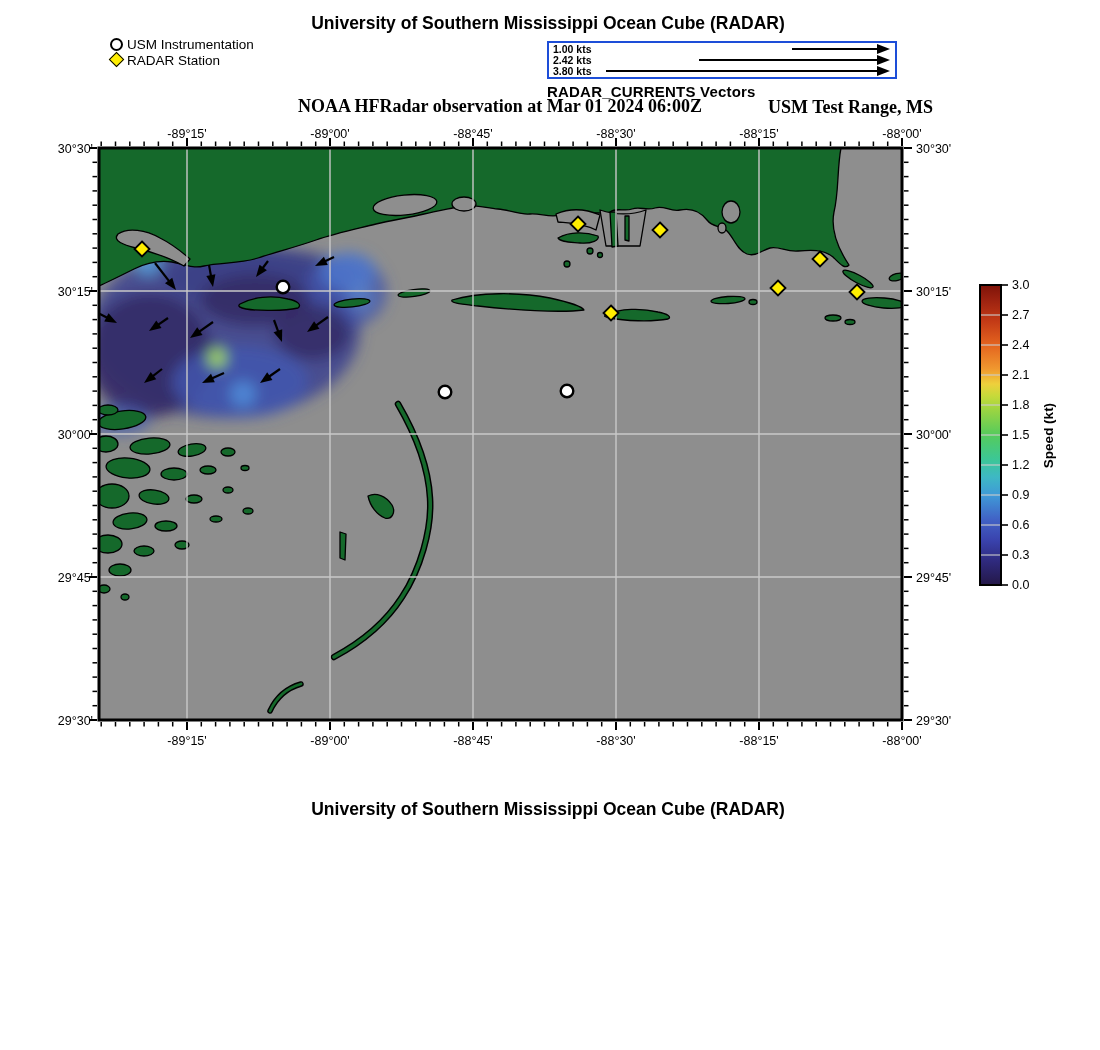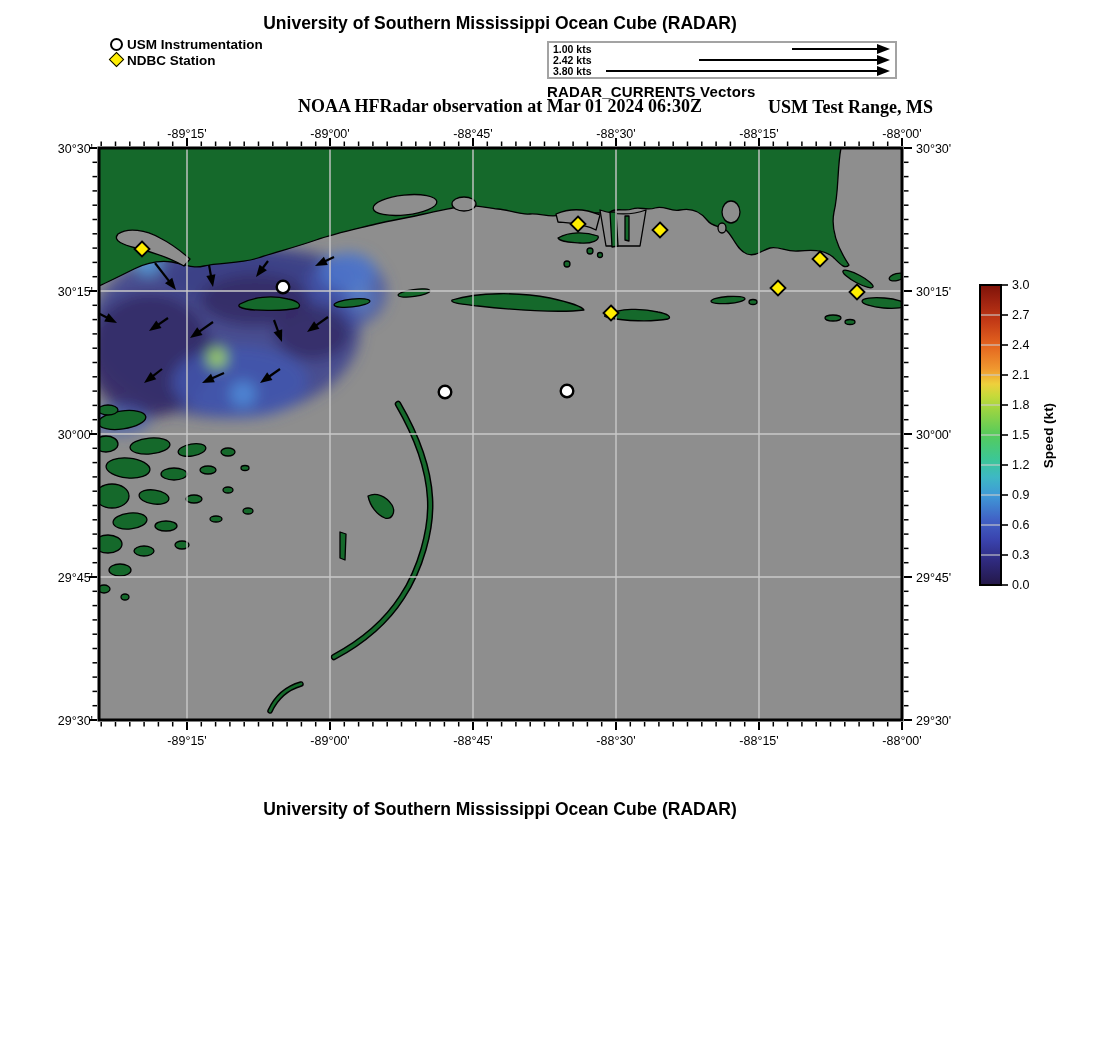"University of Southern Mississippi Ocean" #title-top,#title-bottom { padding-left: none -> 48px }
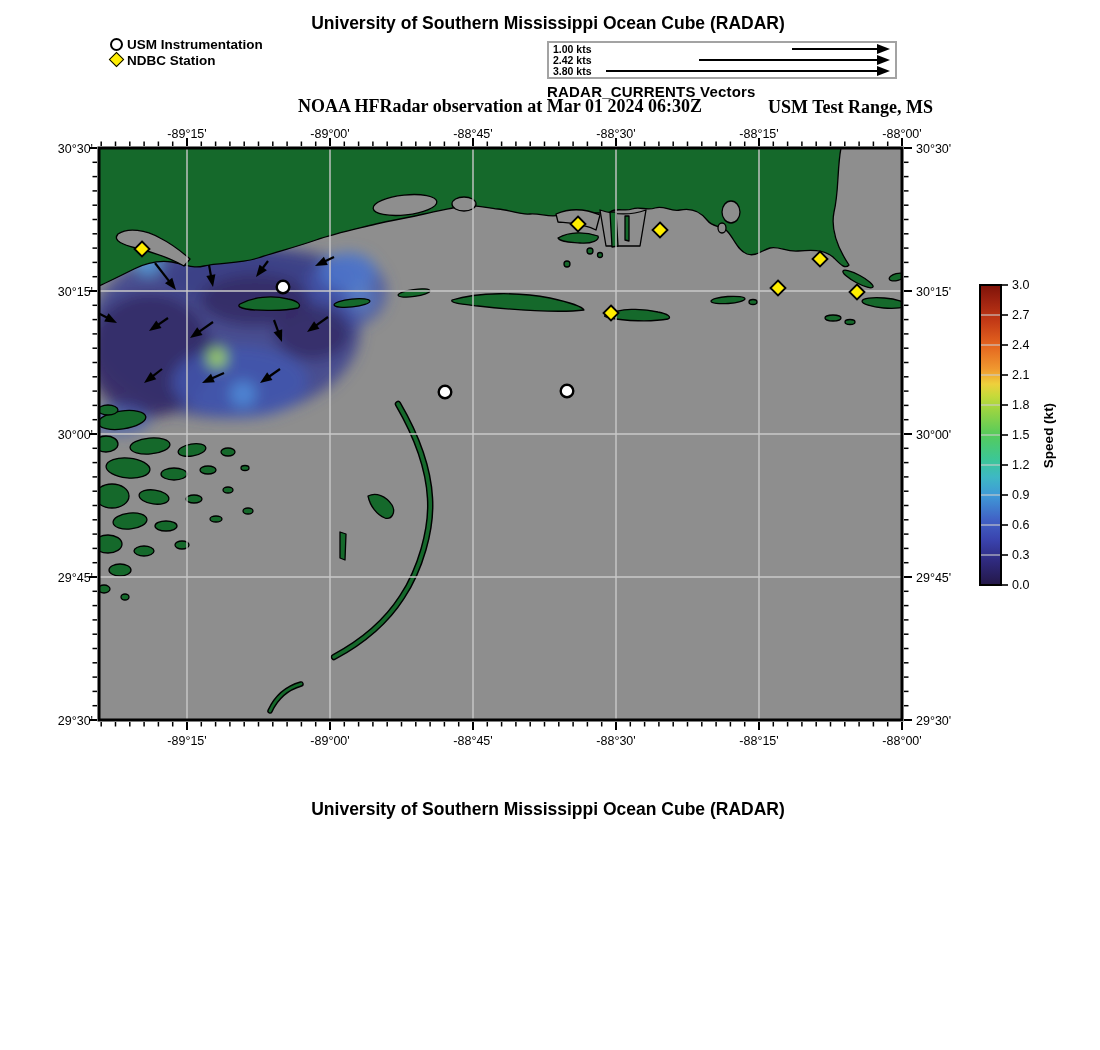"USM Instrumentation" .lg-label { font-weight: bold -> normal }
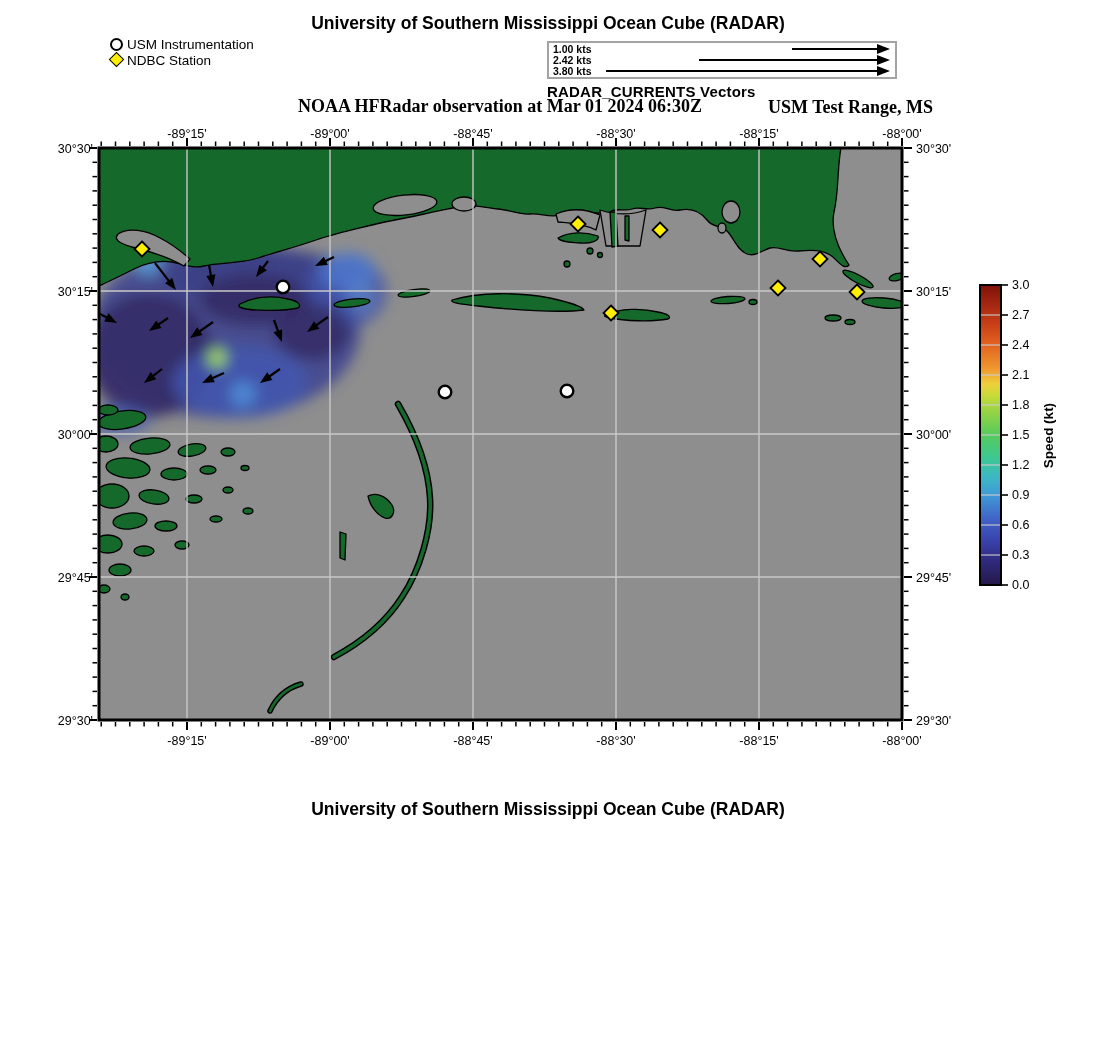"1.00 kts" #vector-box { border: 2px solid #a3a3a3 -> 2px solid #1d4ed8 }
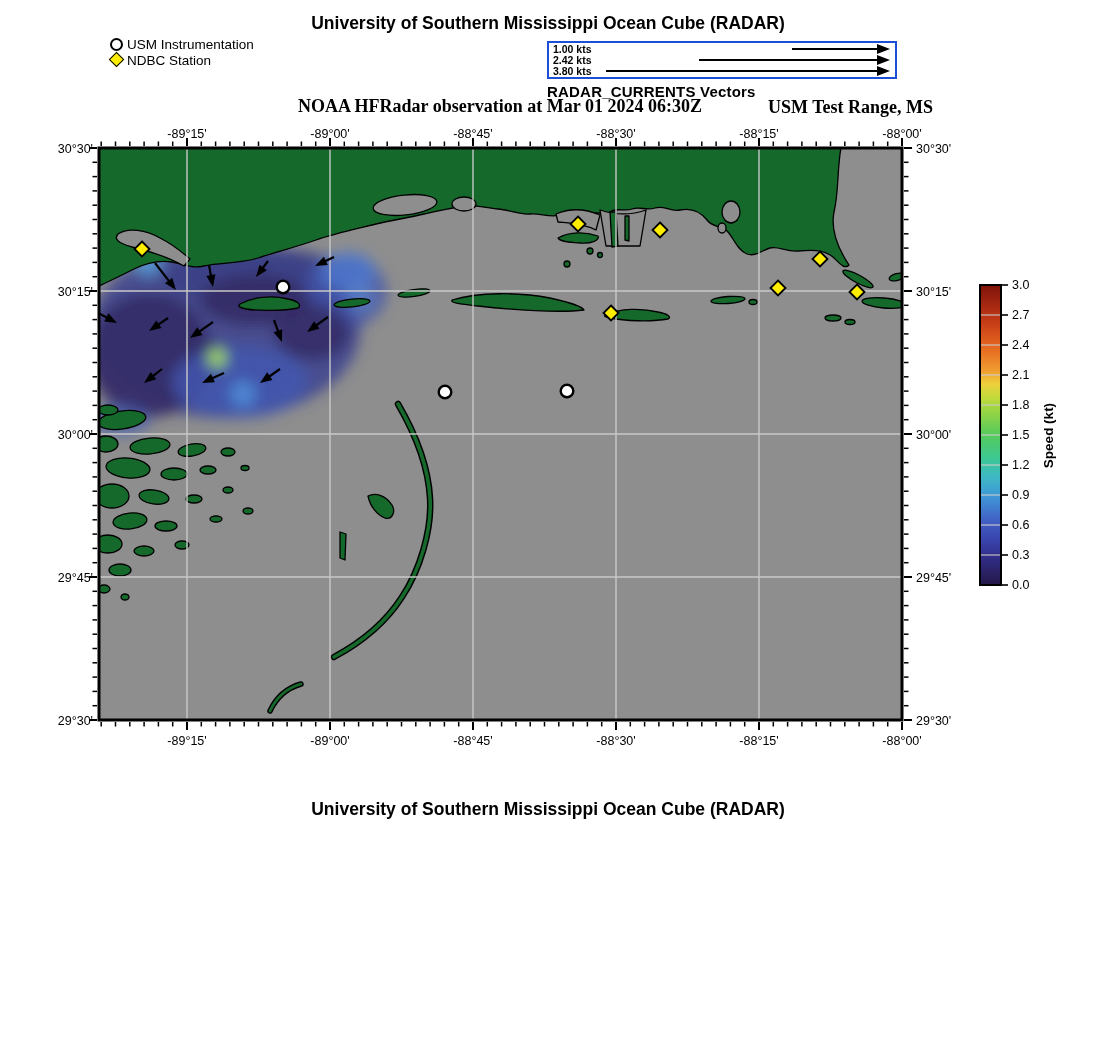"NDBC Station" span.lg-label { text: NDBC -> RADAR }
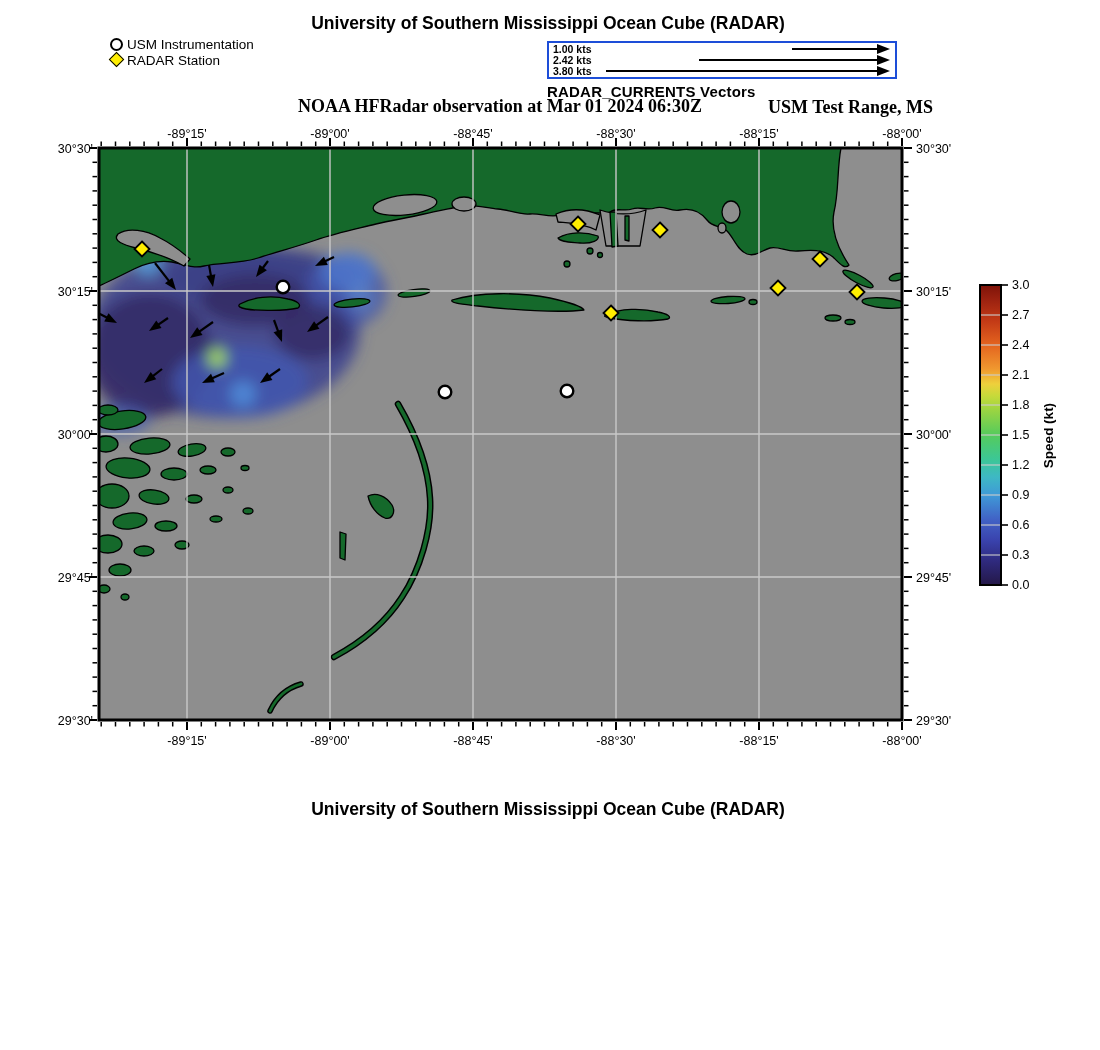"NOAA HFRadar observation at Mar" div.abs { text: 06:30Z -> 06:00Z }
